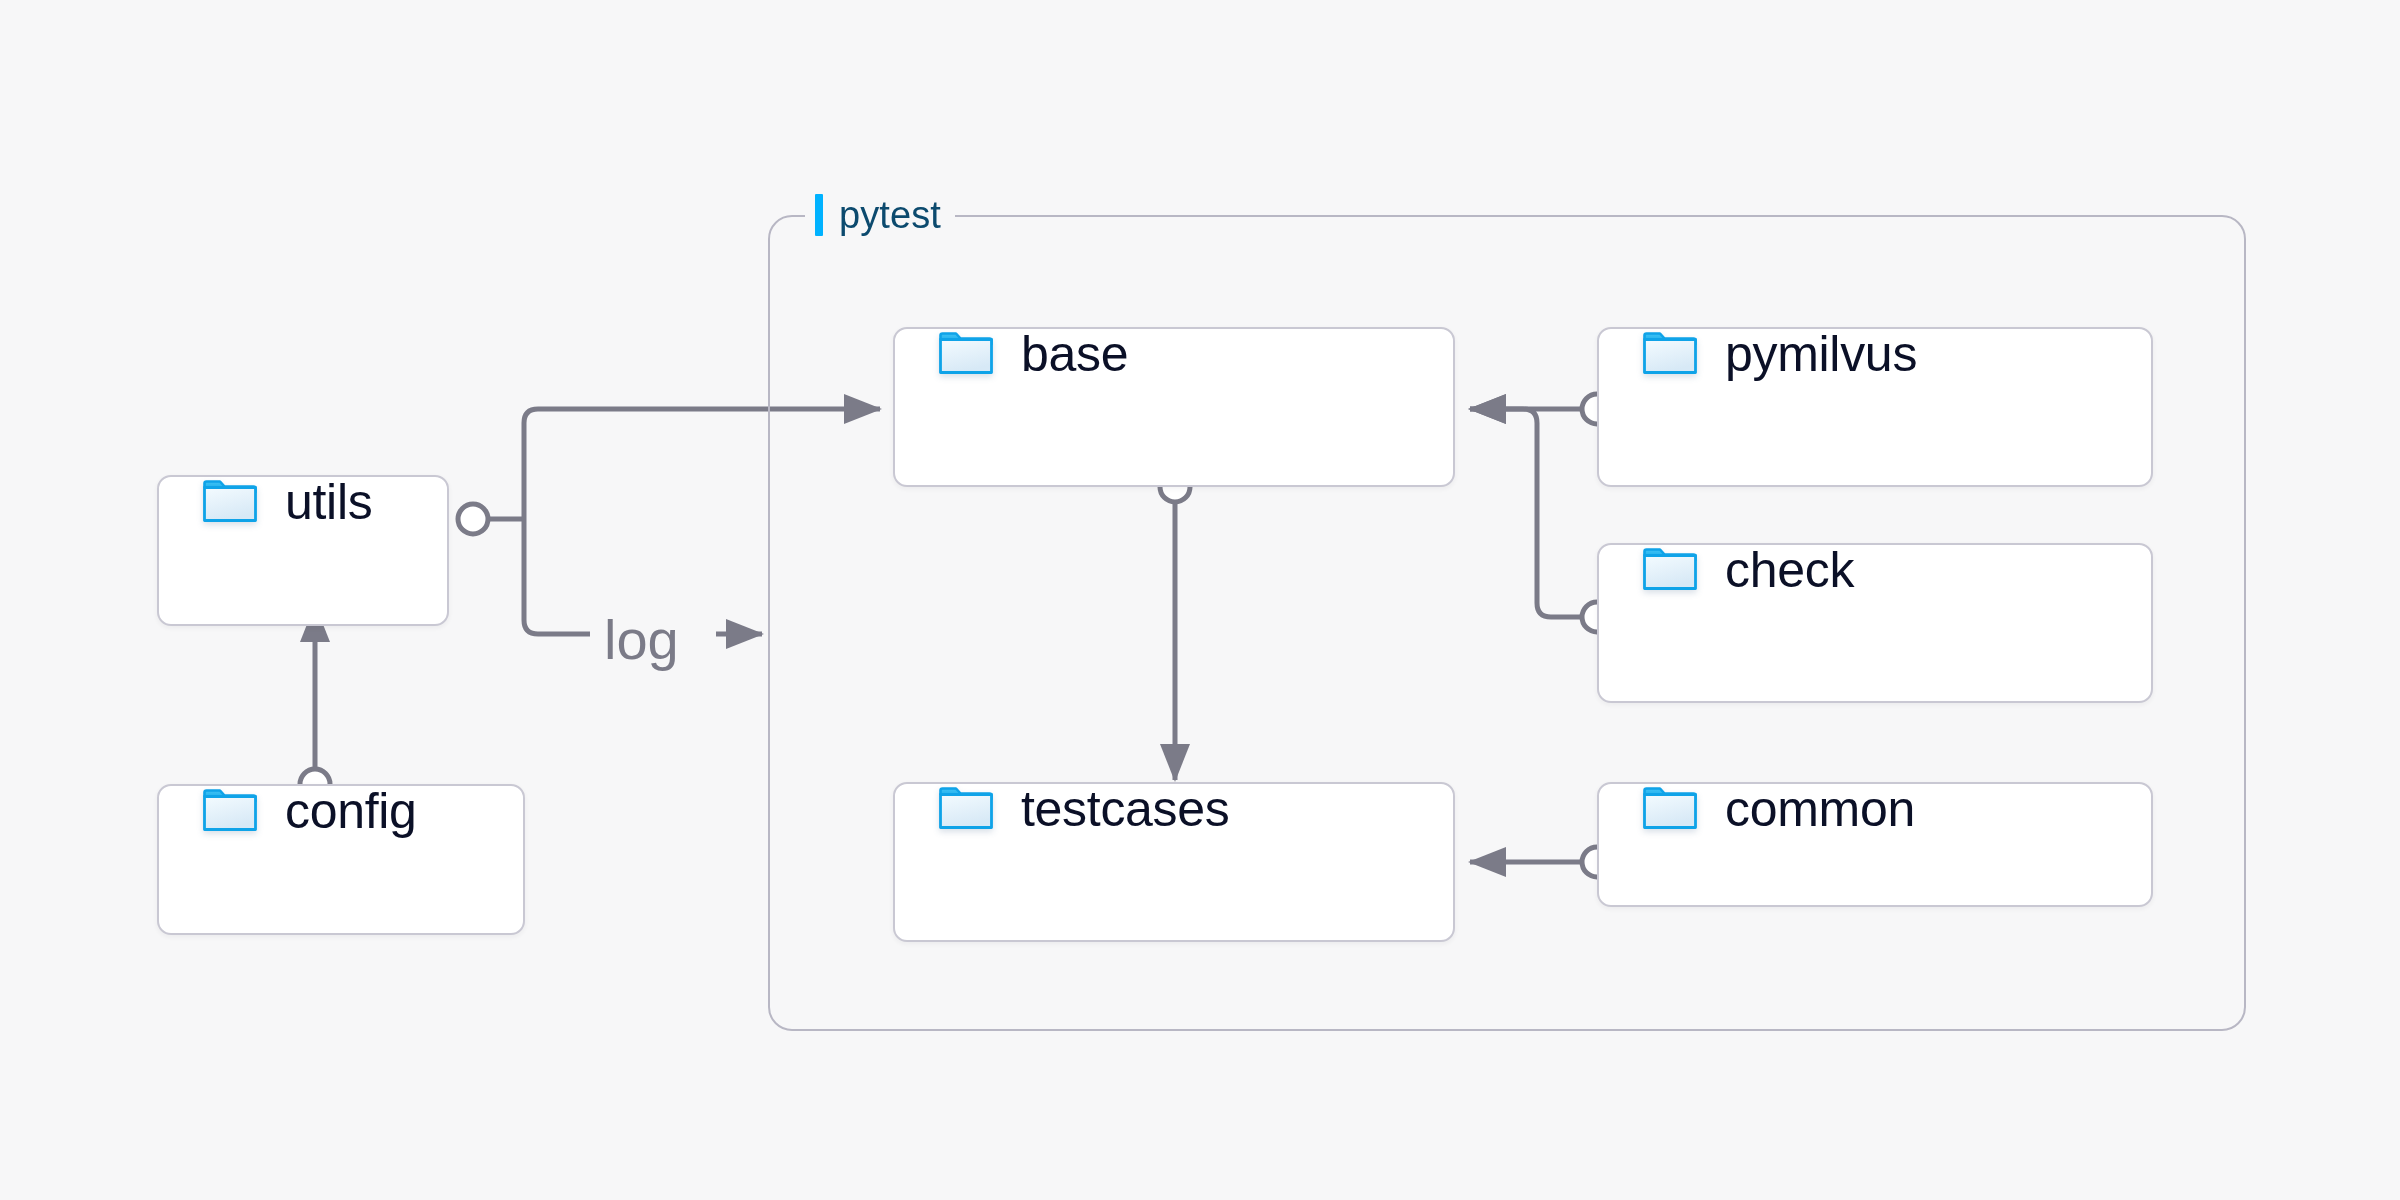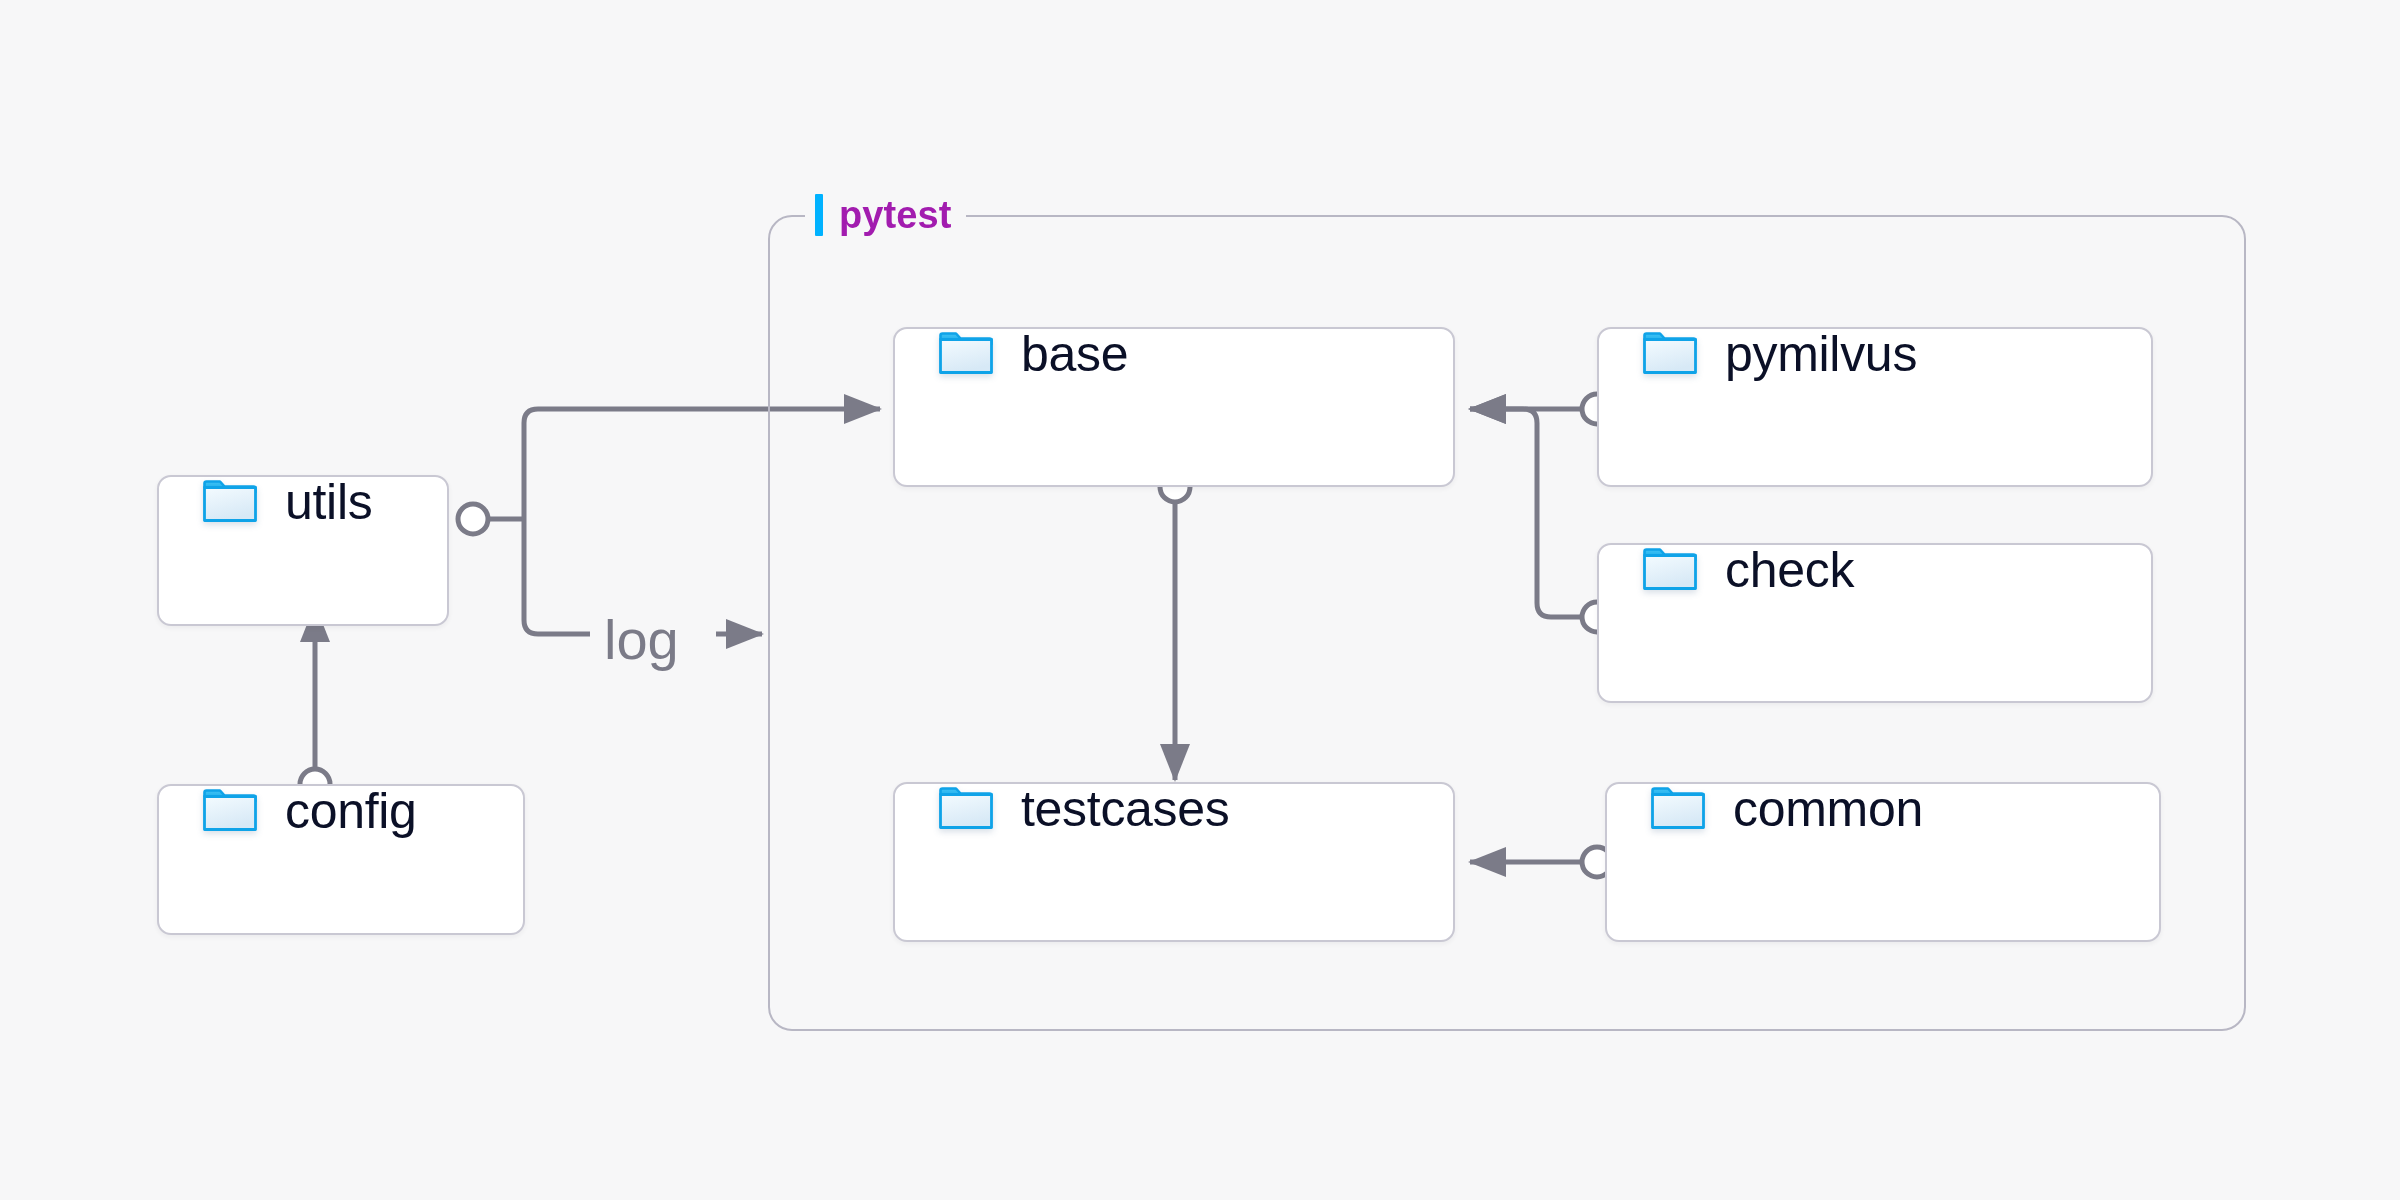"pytest" .group-label .group-title { color: #a21caf -> #0c4a6e; font-weight: 700 -> 400 }
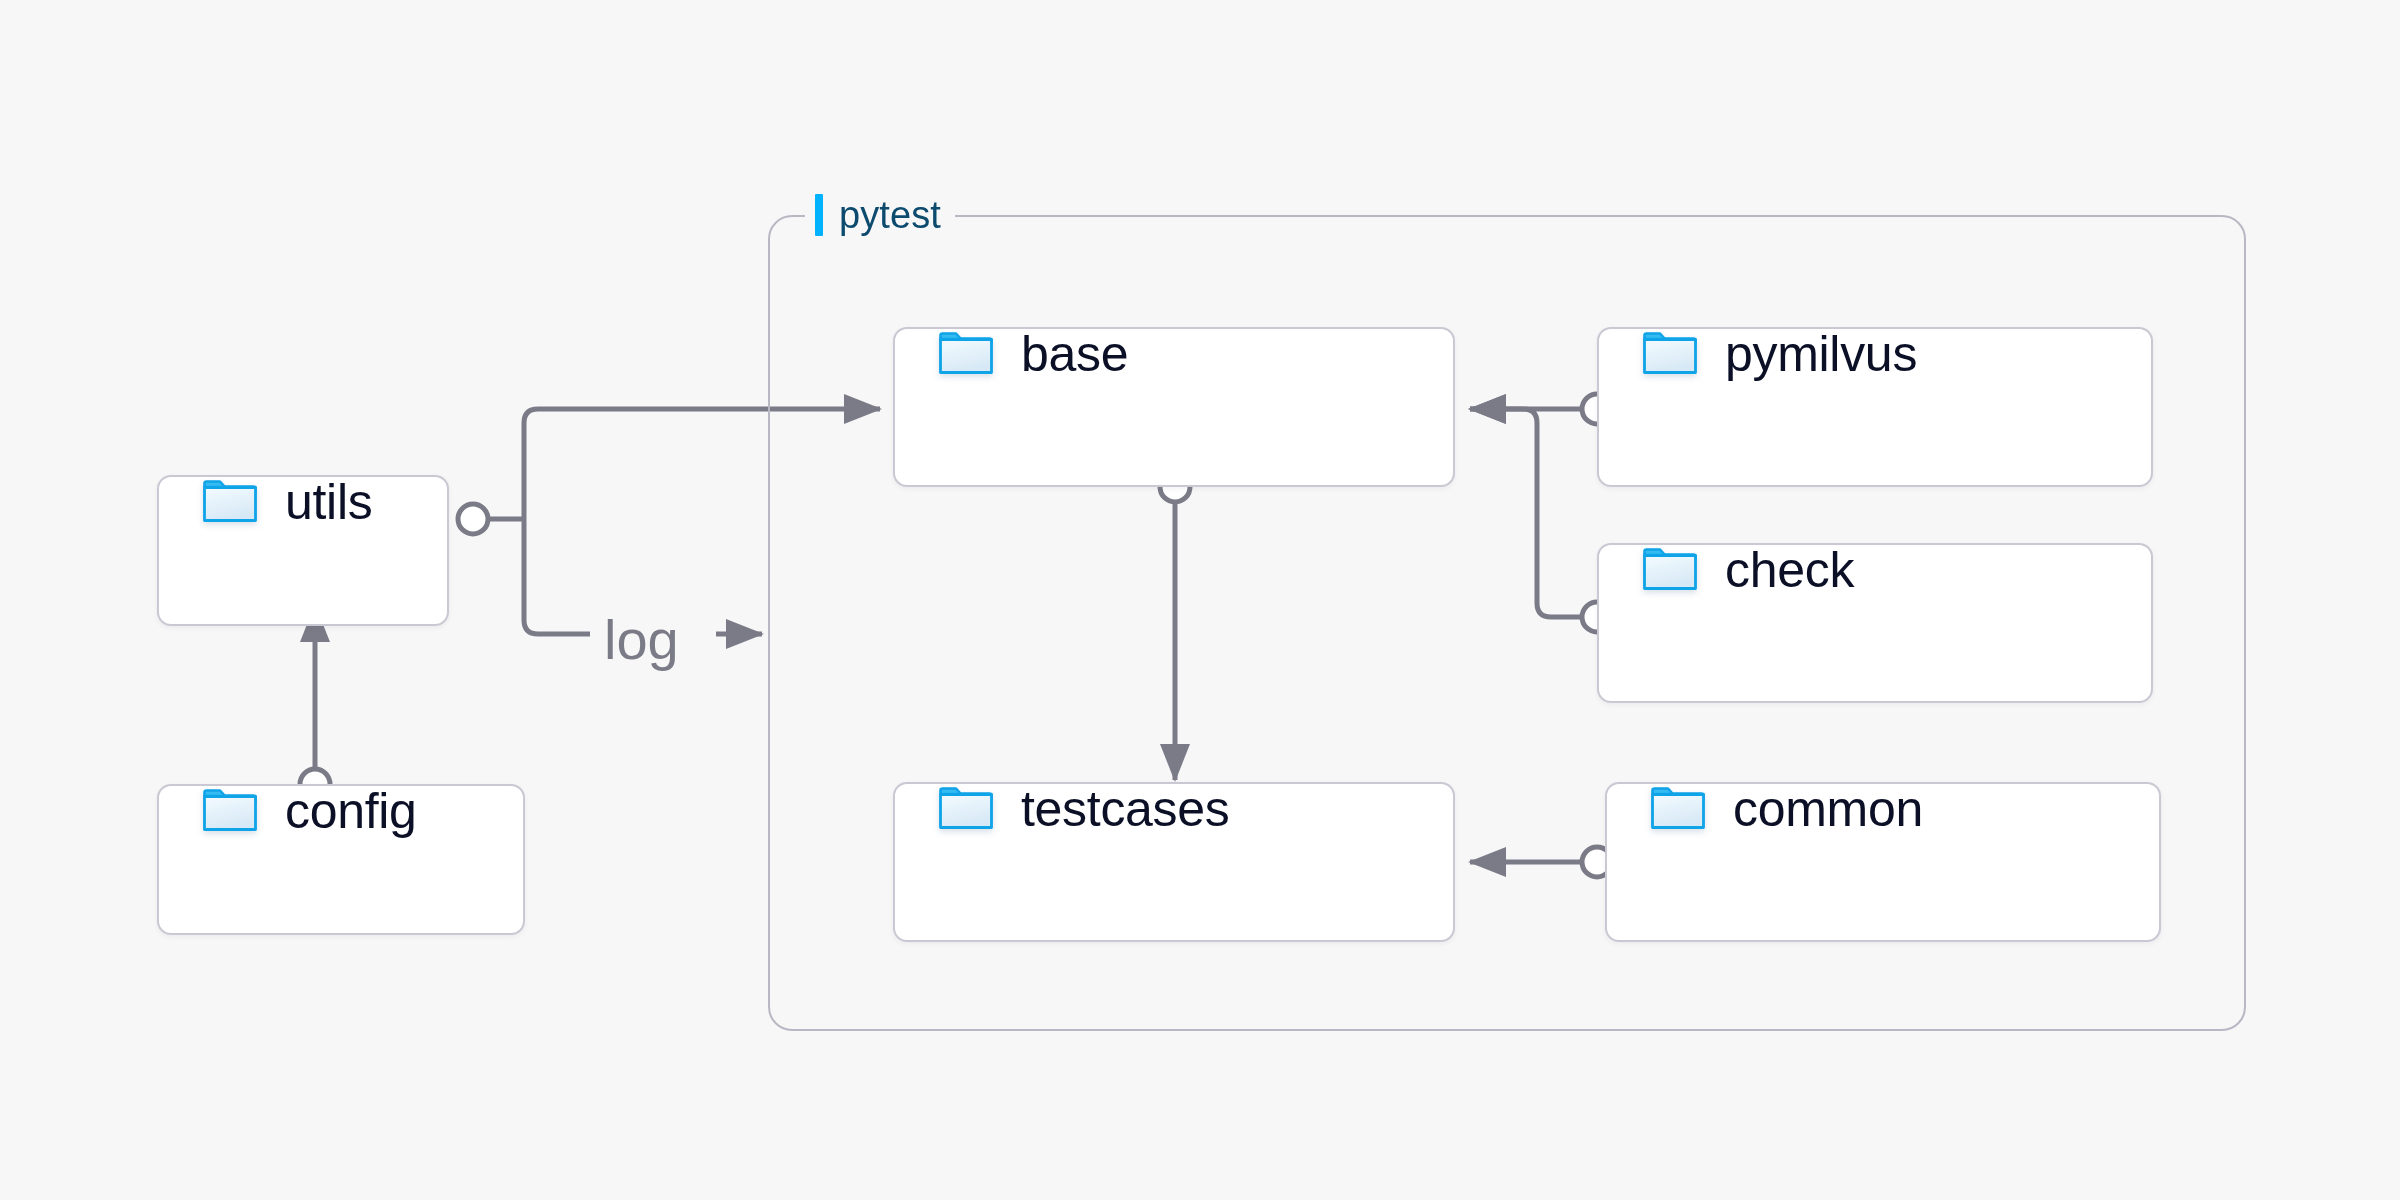"common" div.node { height: 160px -> 125px; margin-left: 8px -> none }
